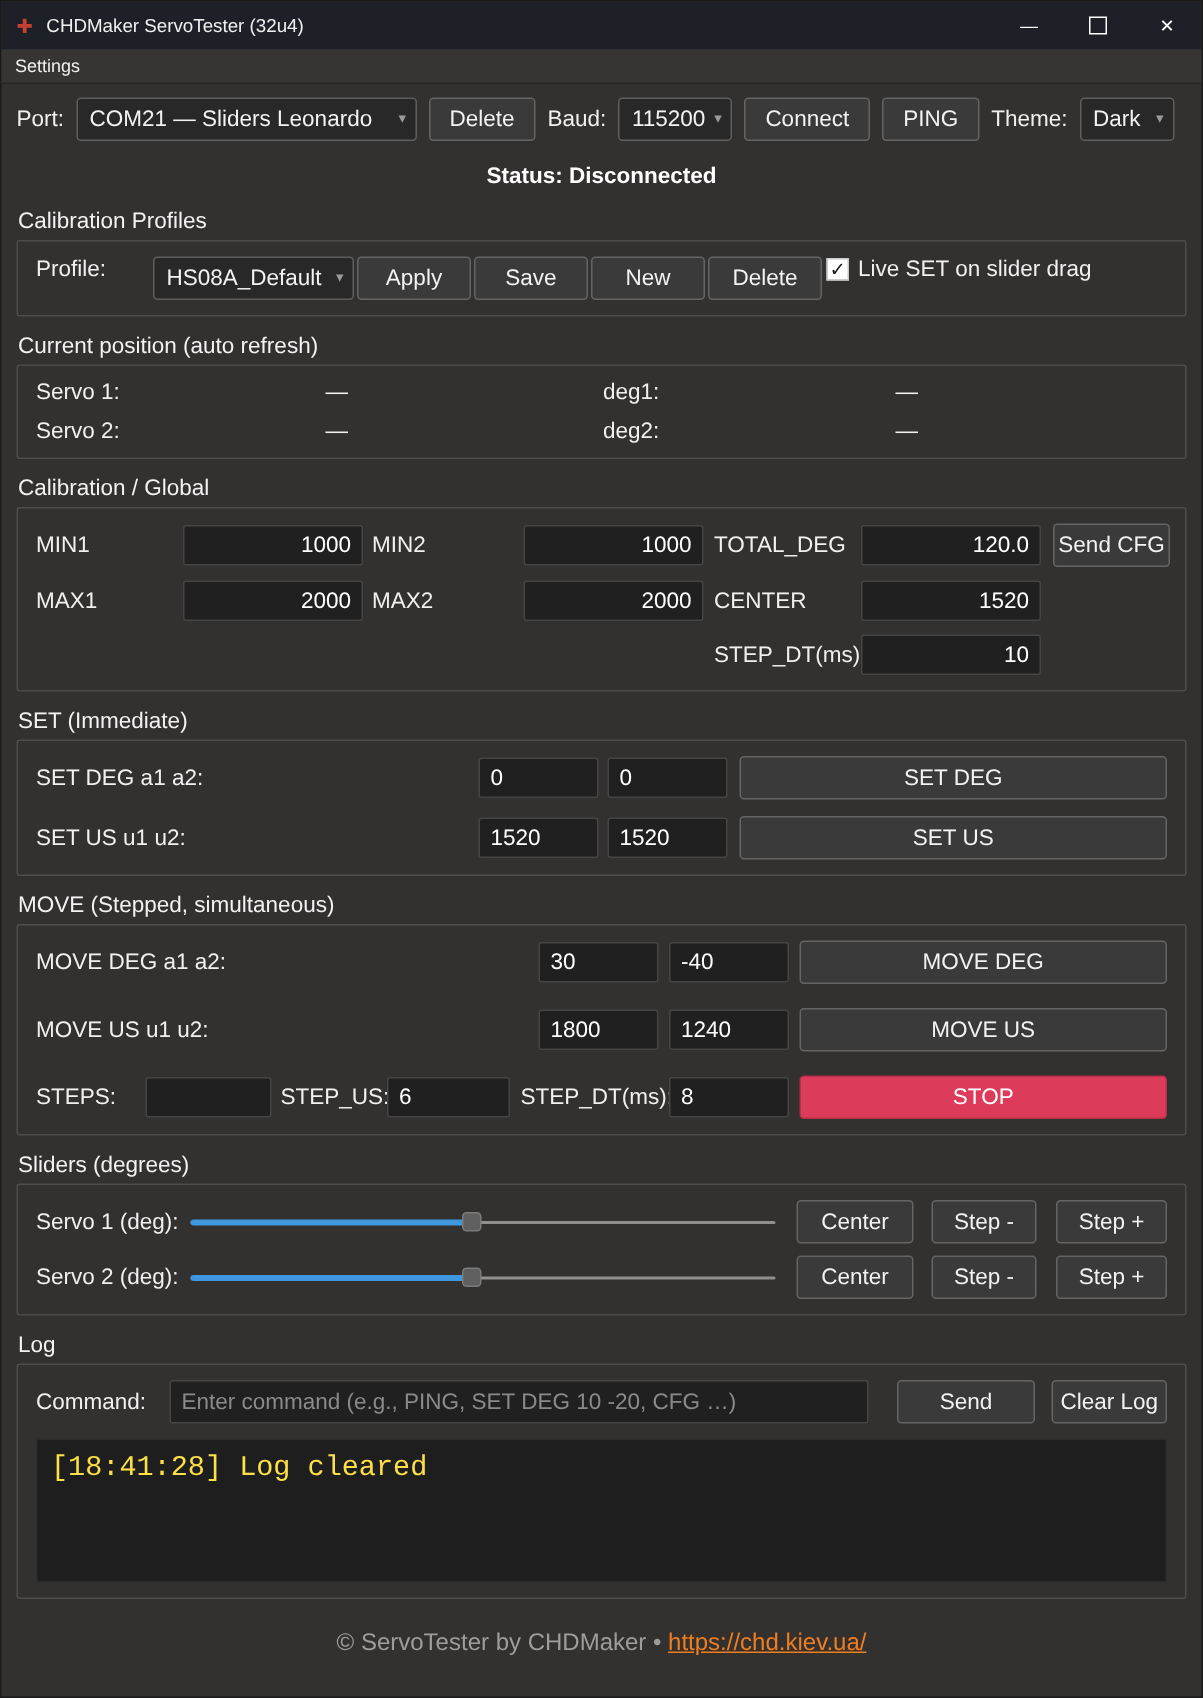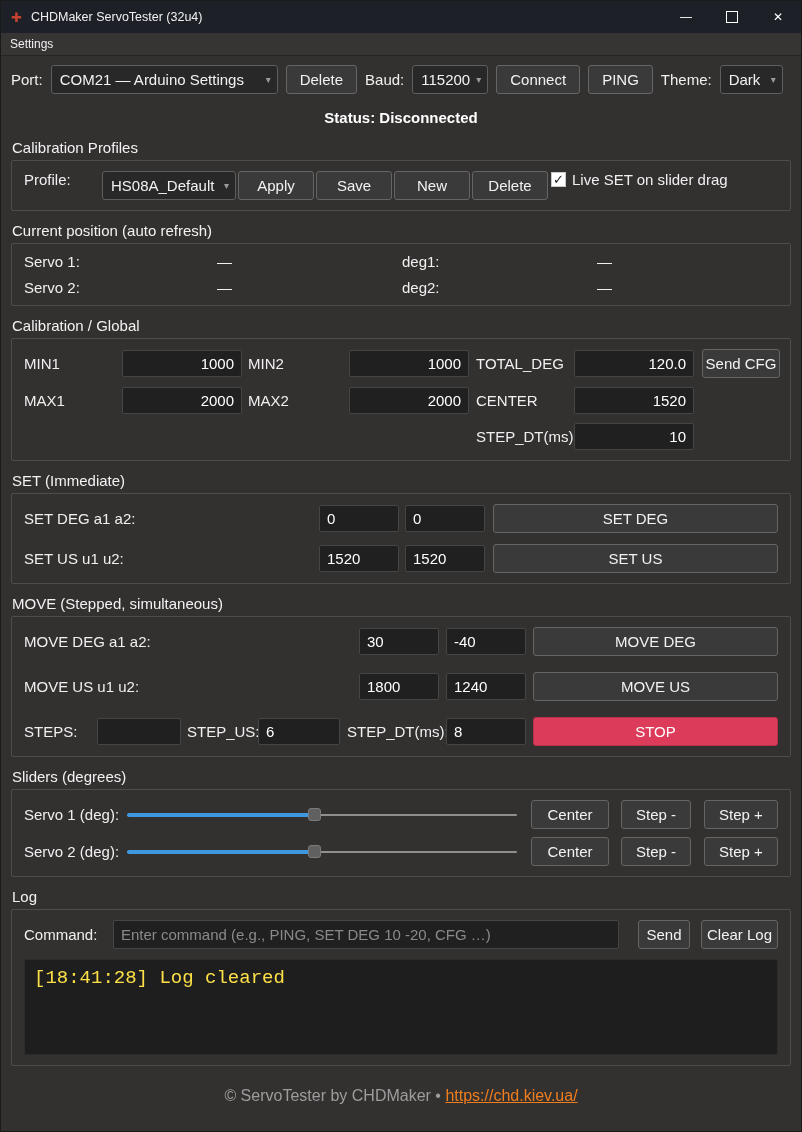"COM21 — Arduino Settings" span.combo-text { text: Arduino Settings -> Sliders Leonardo }
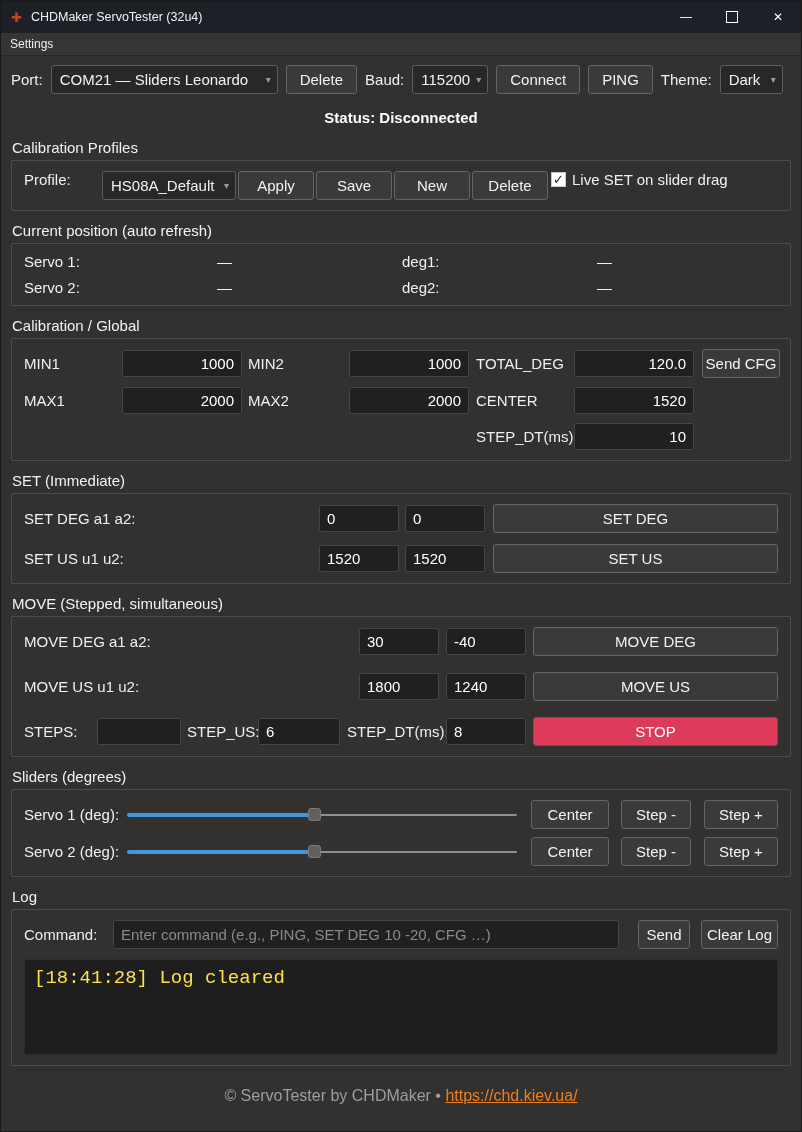"Send" .w-send { width: 52px -> 92px }
